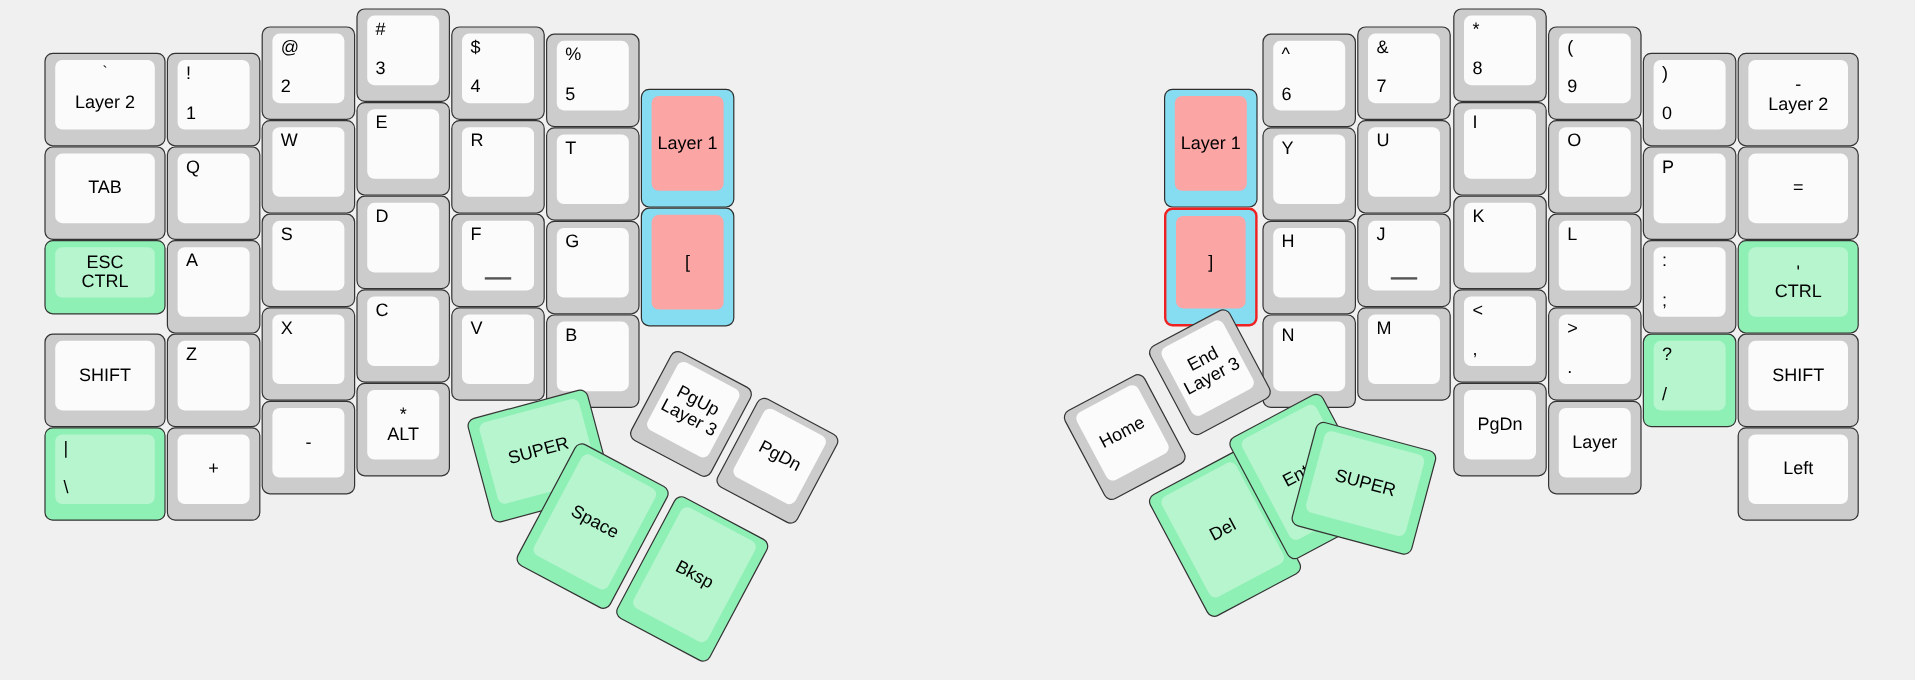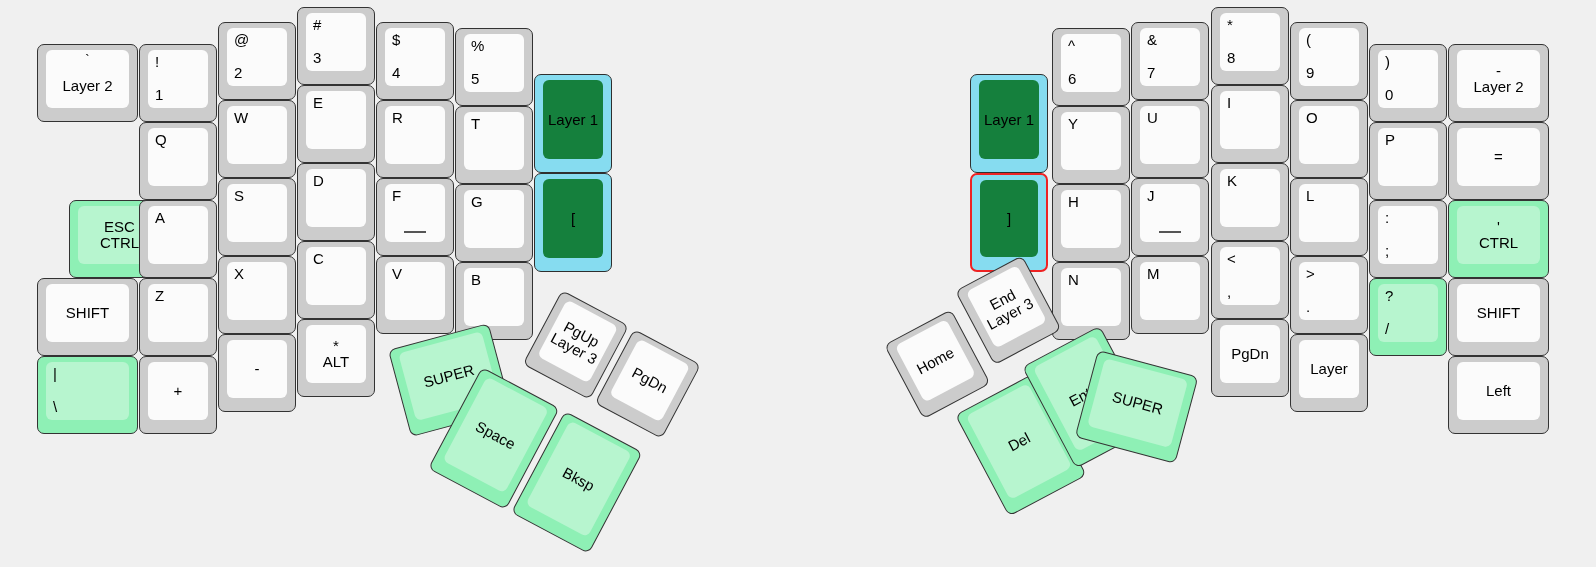"Layer 1" .k-cyan .cap { background: #15803d -> #fca5a5 }
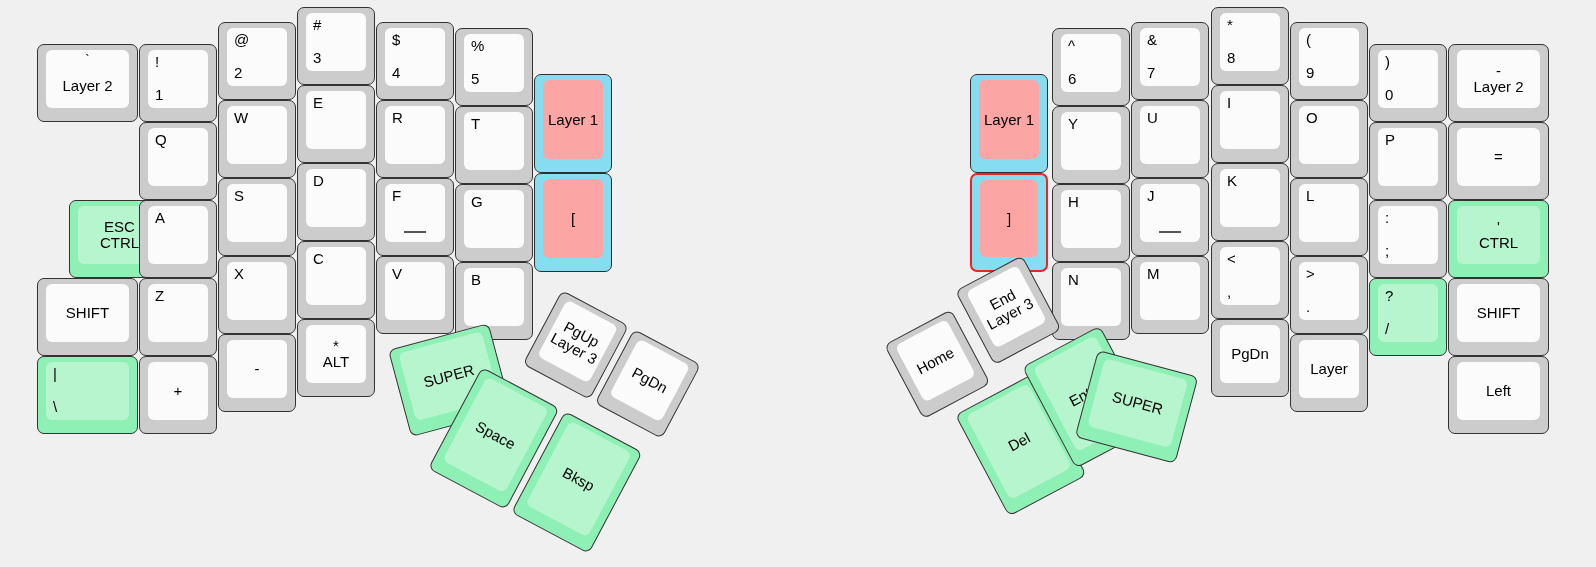"TAB" div.key { html: none -> <div> <div> <div>TAB</div> </div> </div> }
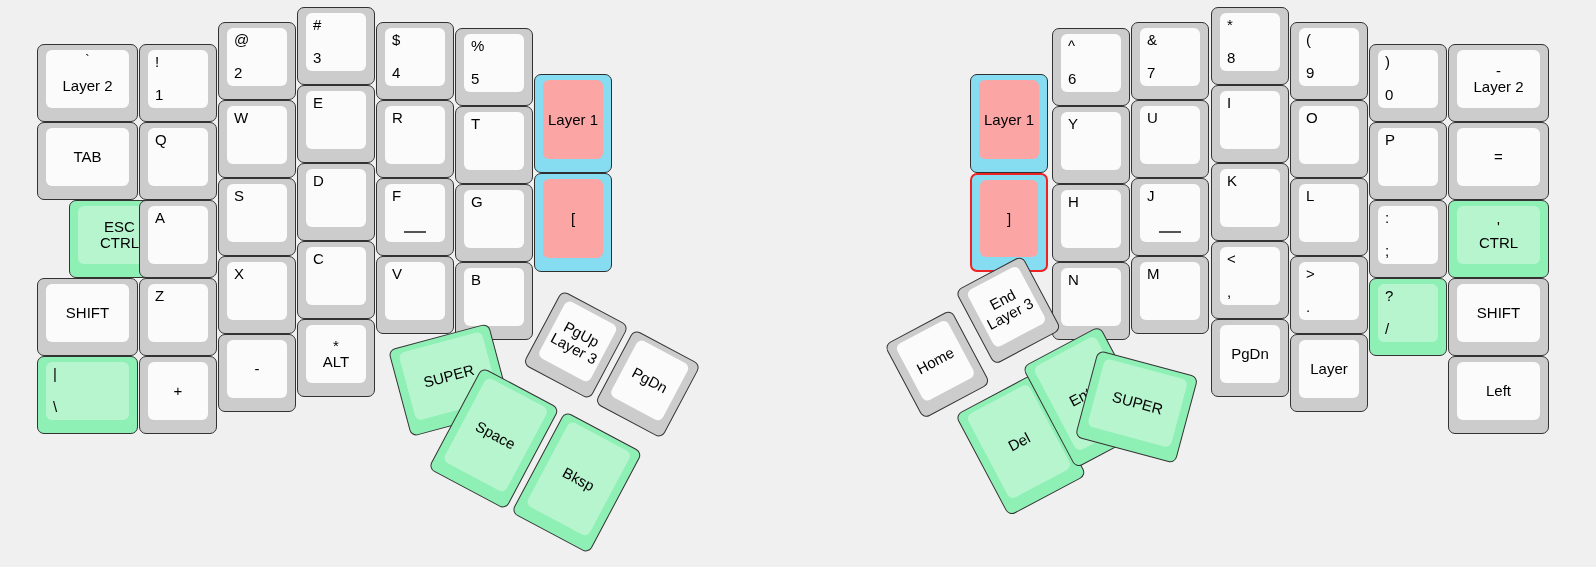"ESC" div.key { height: 78px -> 62px; margin-left: 32px -> none }
